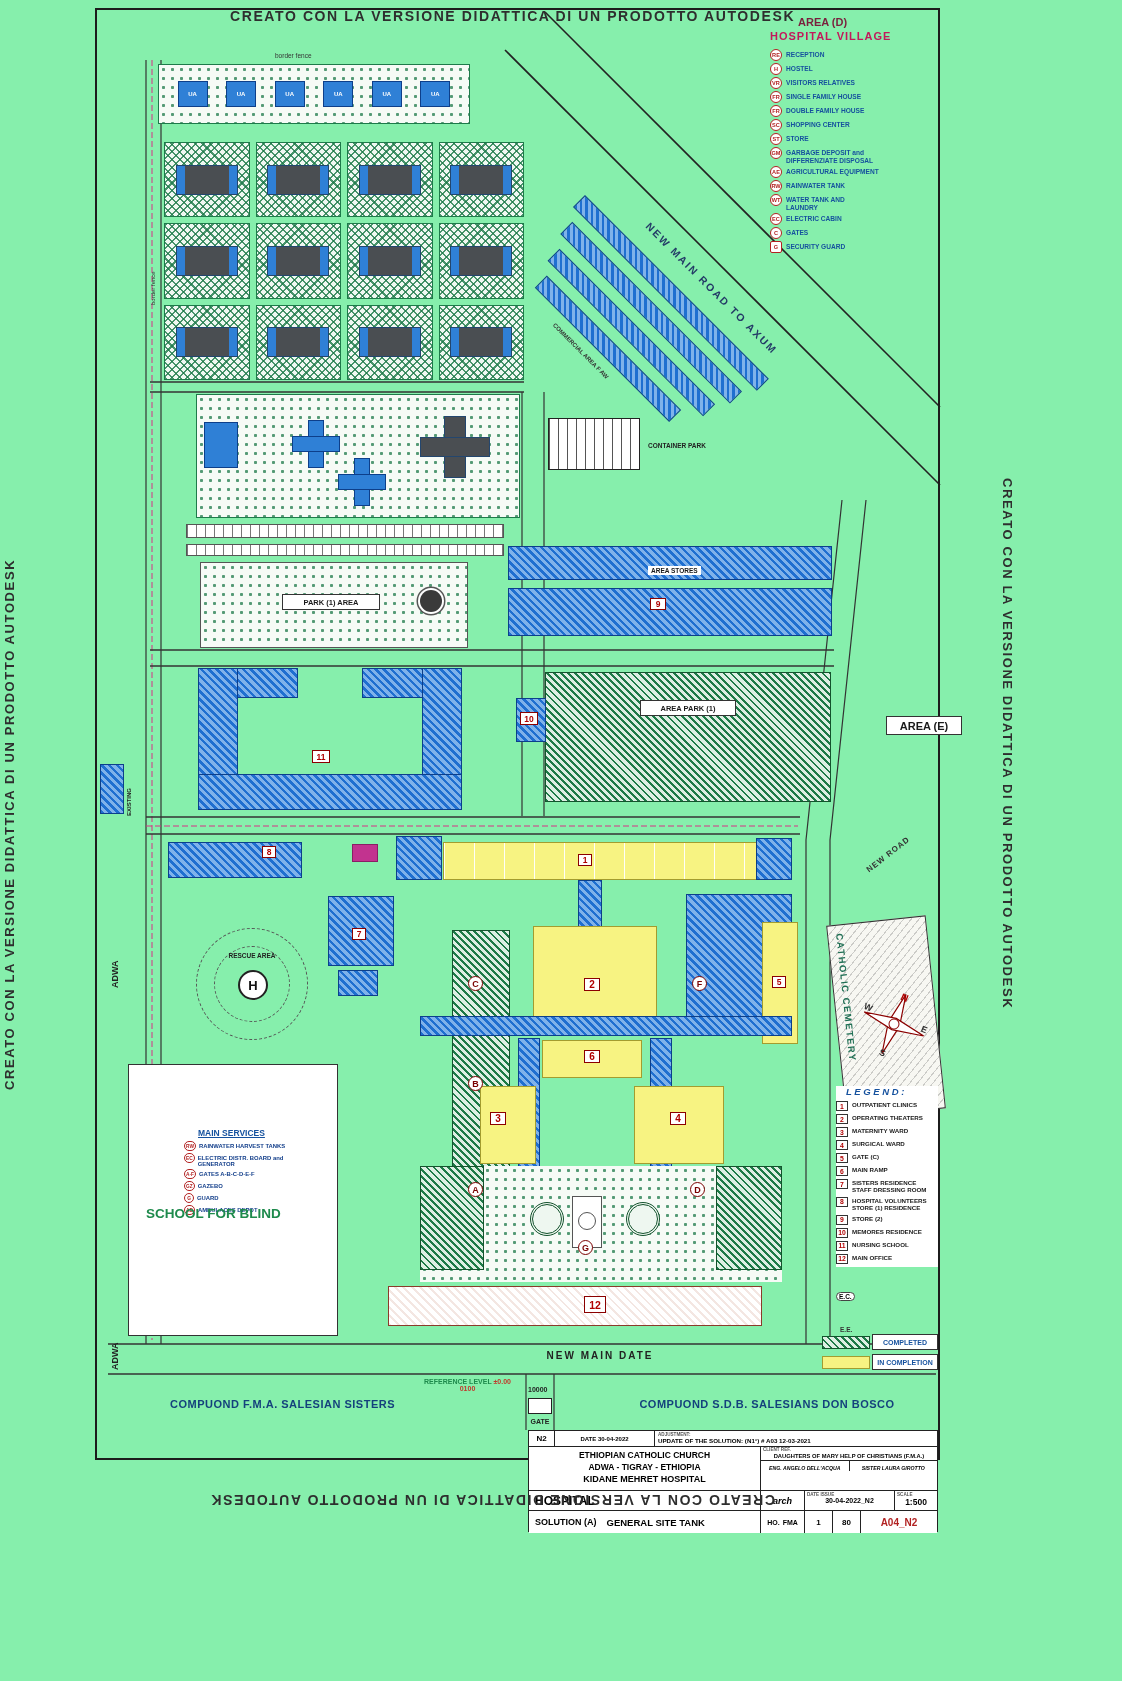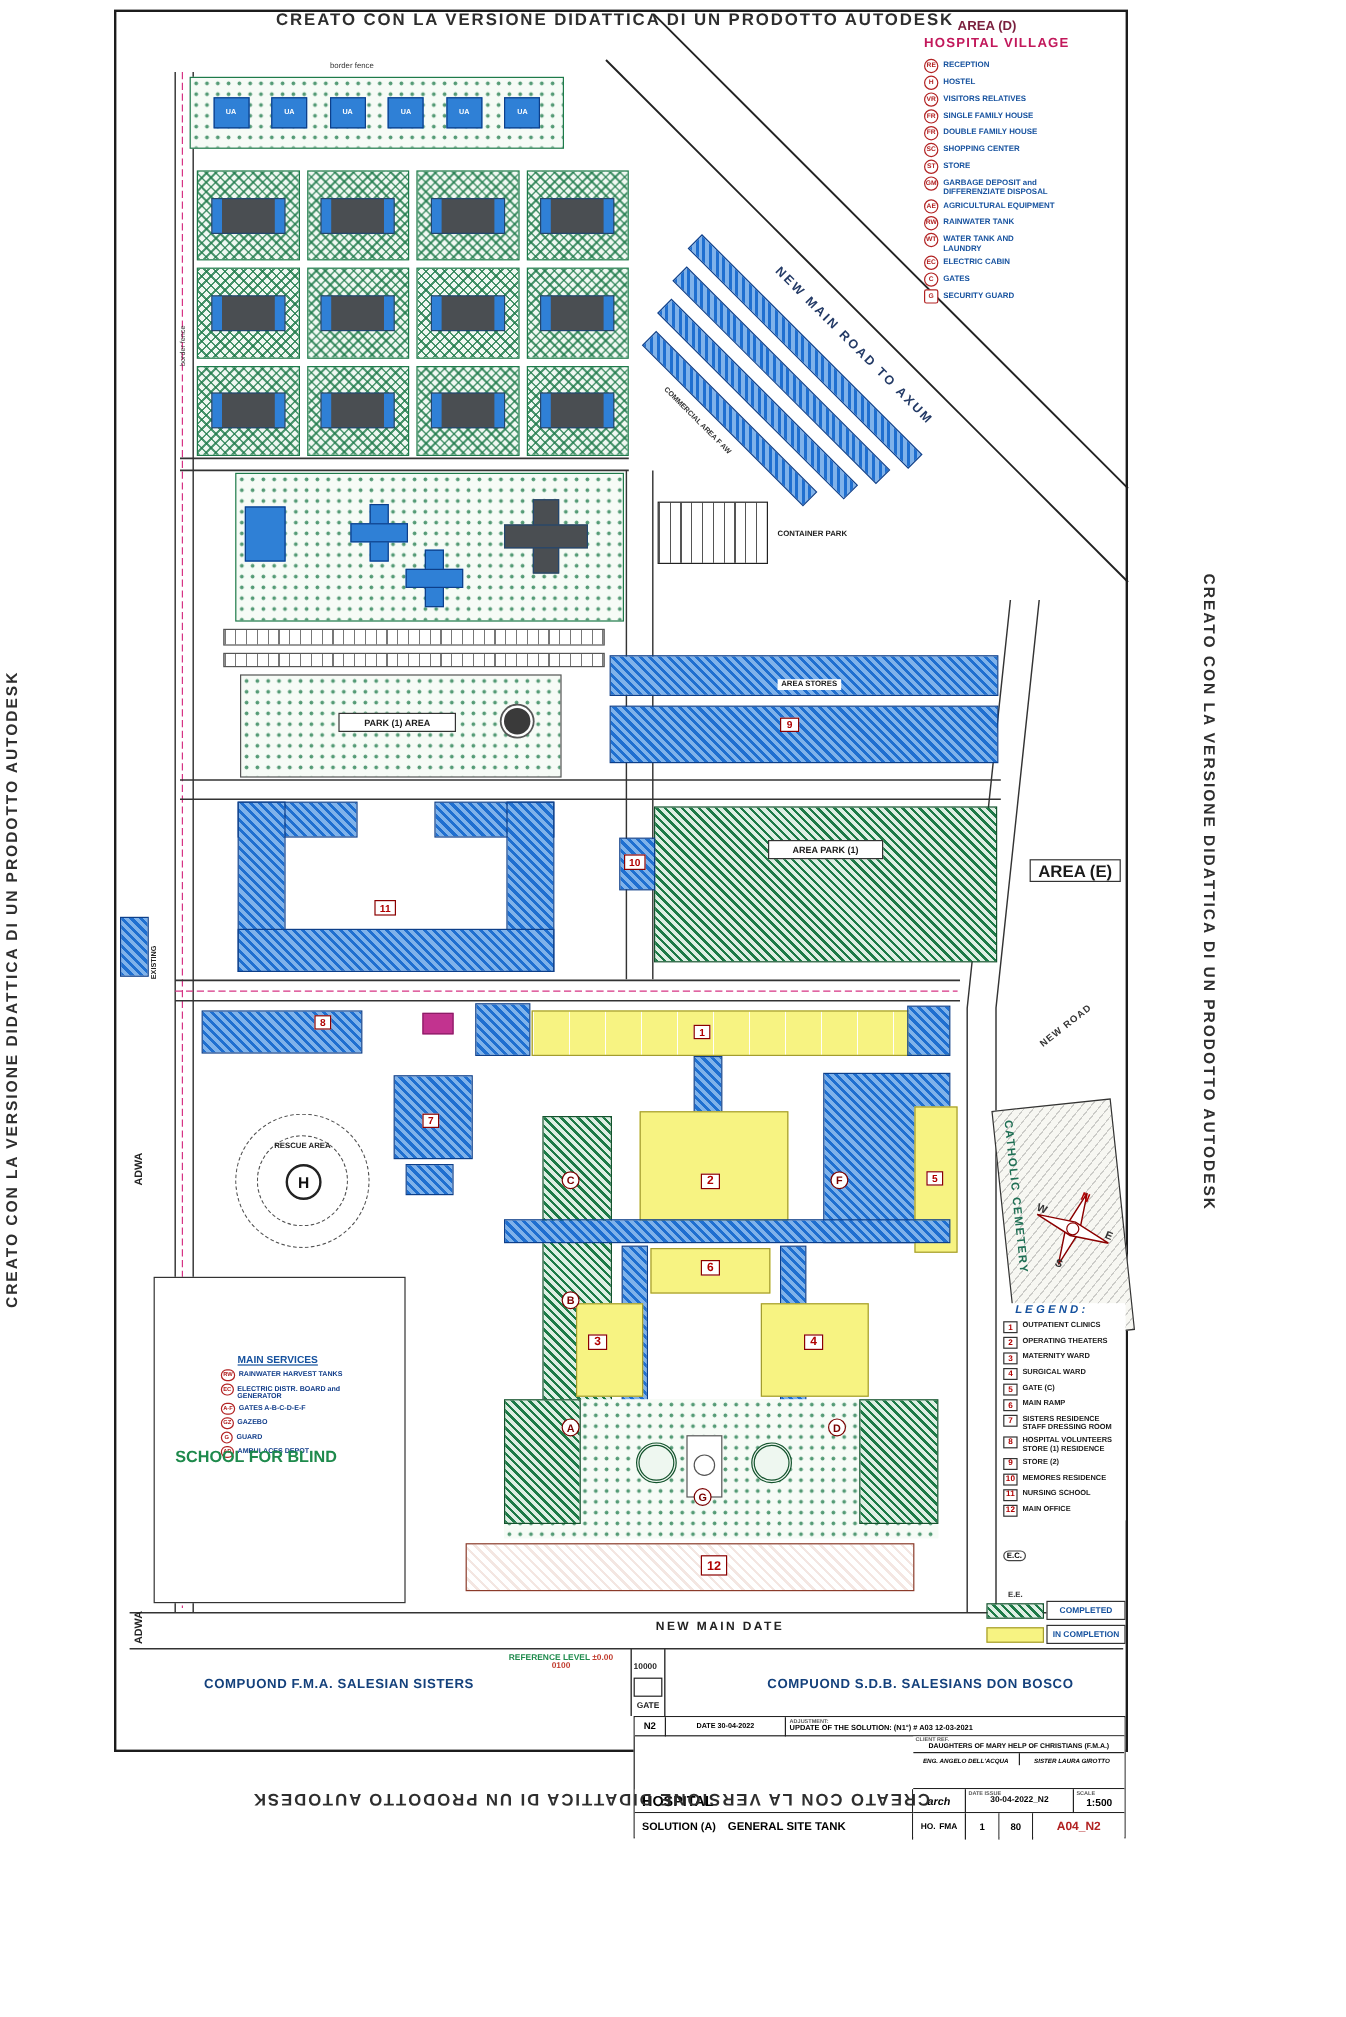"CREATO CON LA VERSIONE DIDATTICA" #page { background: #ffffff -> #86efac }
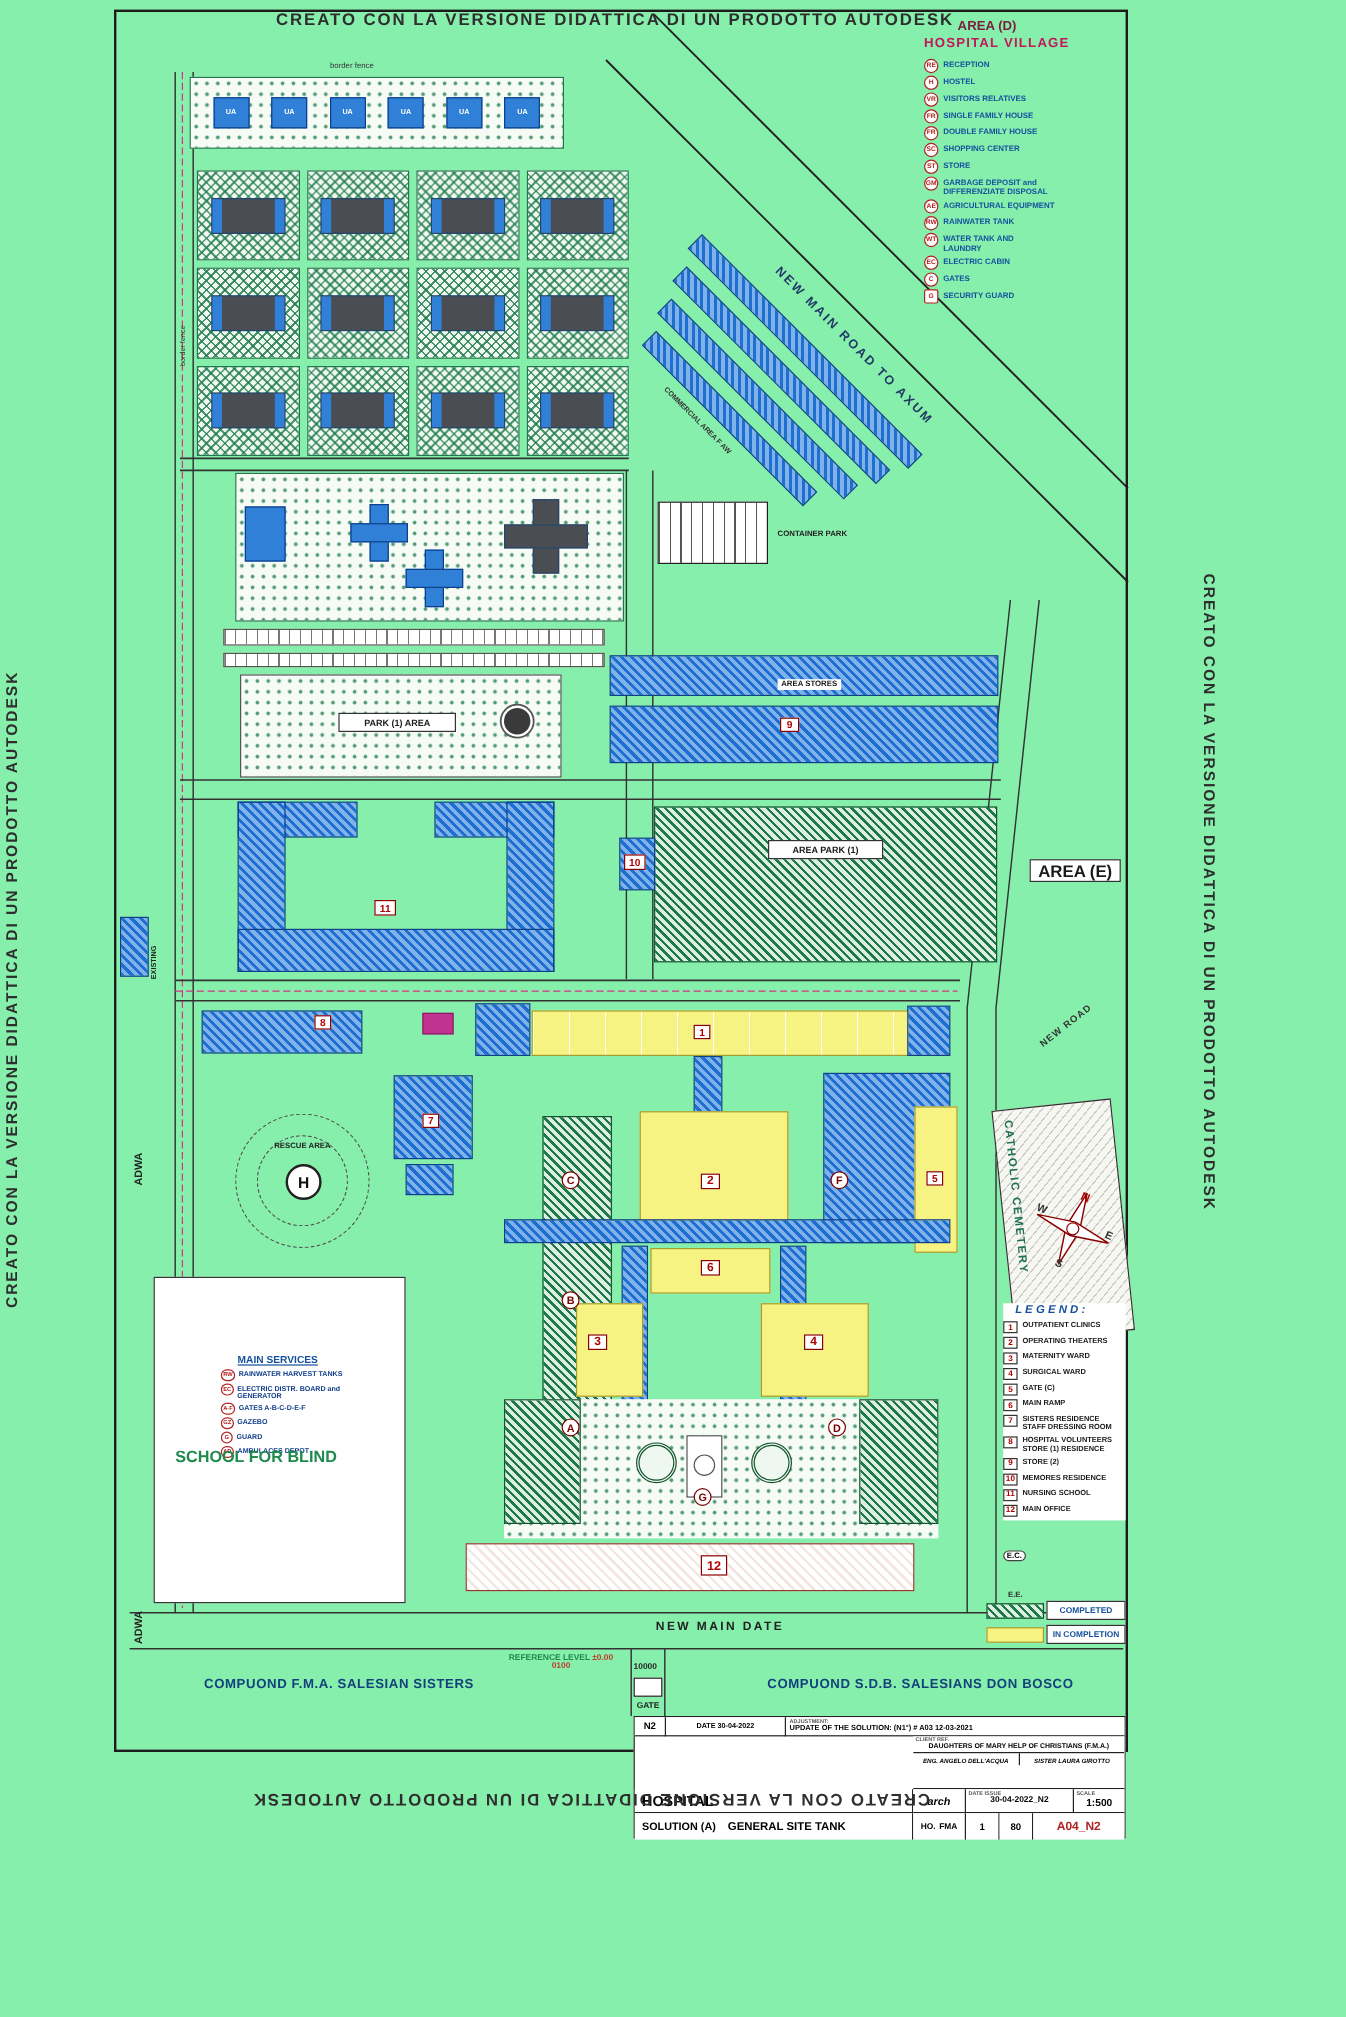"AREA (E)" div.lblbox { font-size: 14px -> 11px; left: 858px -> 886px }
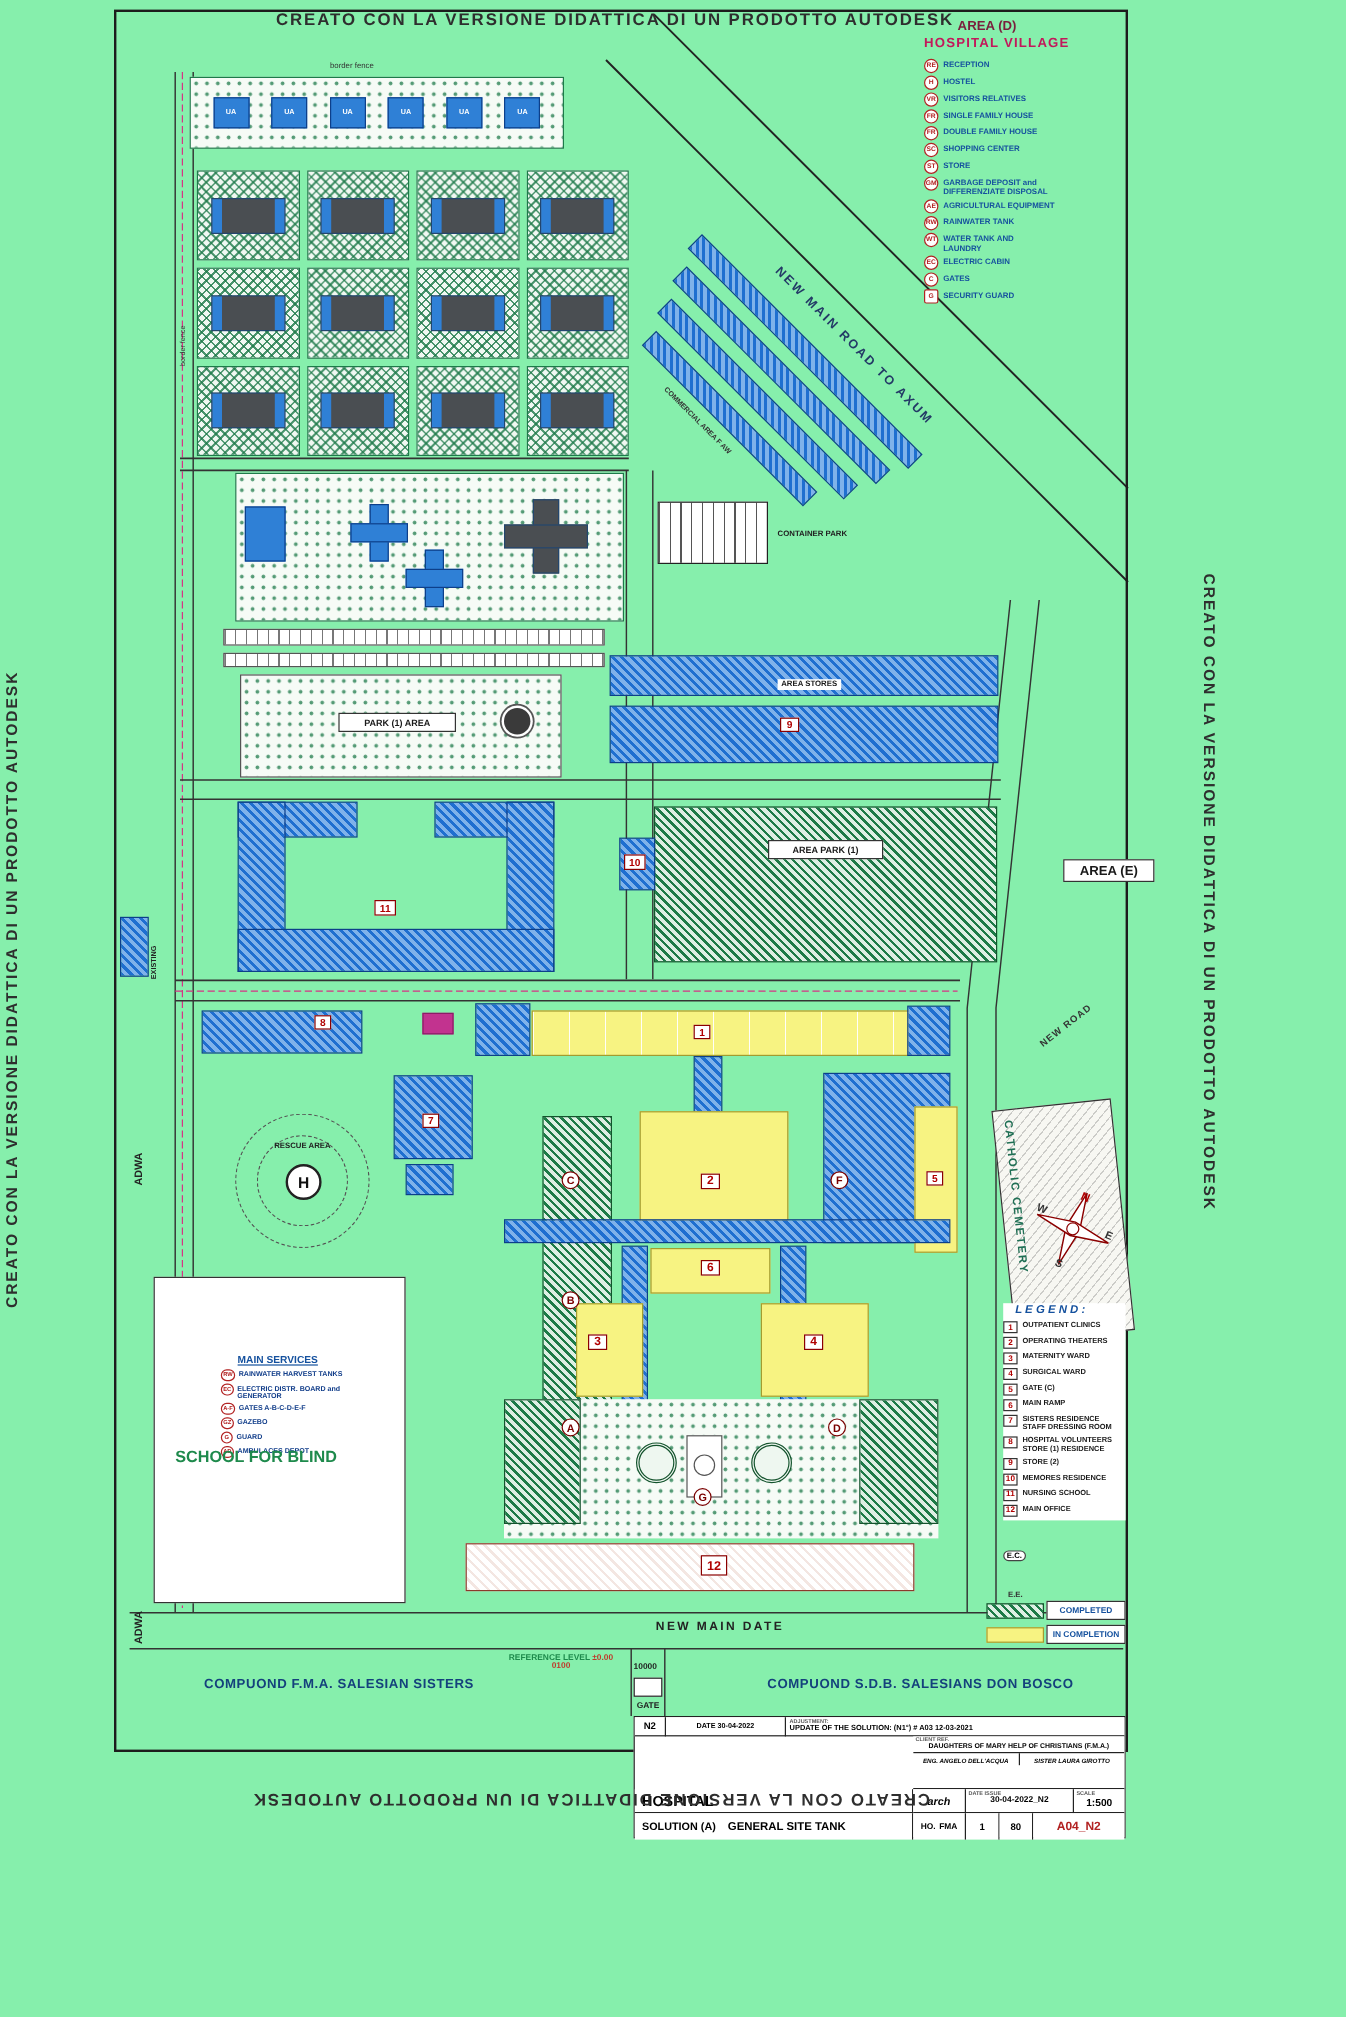"ETHIOPIAN CATHOLIC CHURCH" div.tb-cell { html: none -> <div> <div>ETHIOPIAN CATHOLIC CHURCH</div> <div>ADWA - TIGRAY - ETHIOPIA</div> <div>KIDANE MEHRET HOSPITAL</div> </div> }
